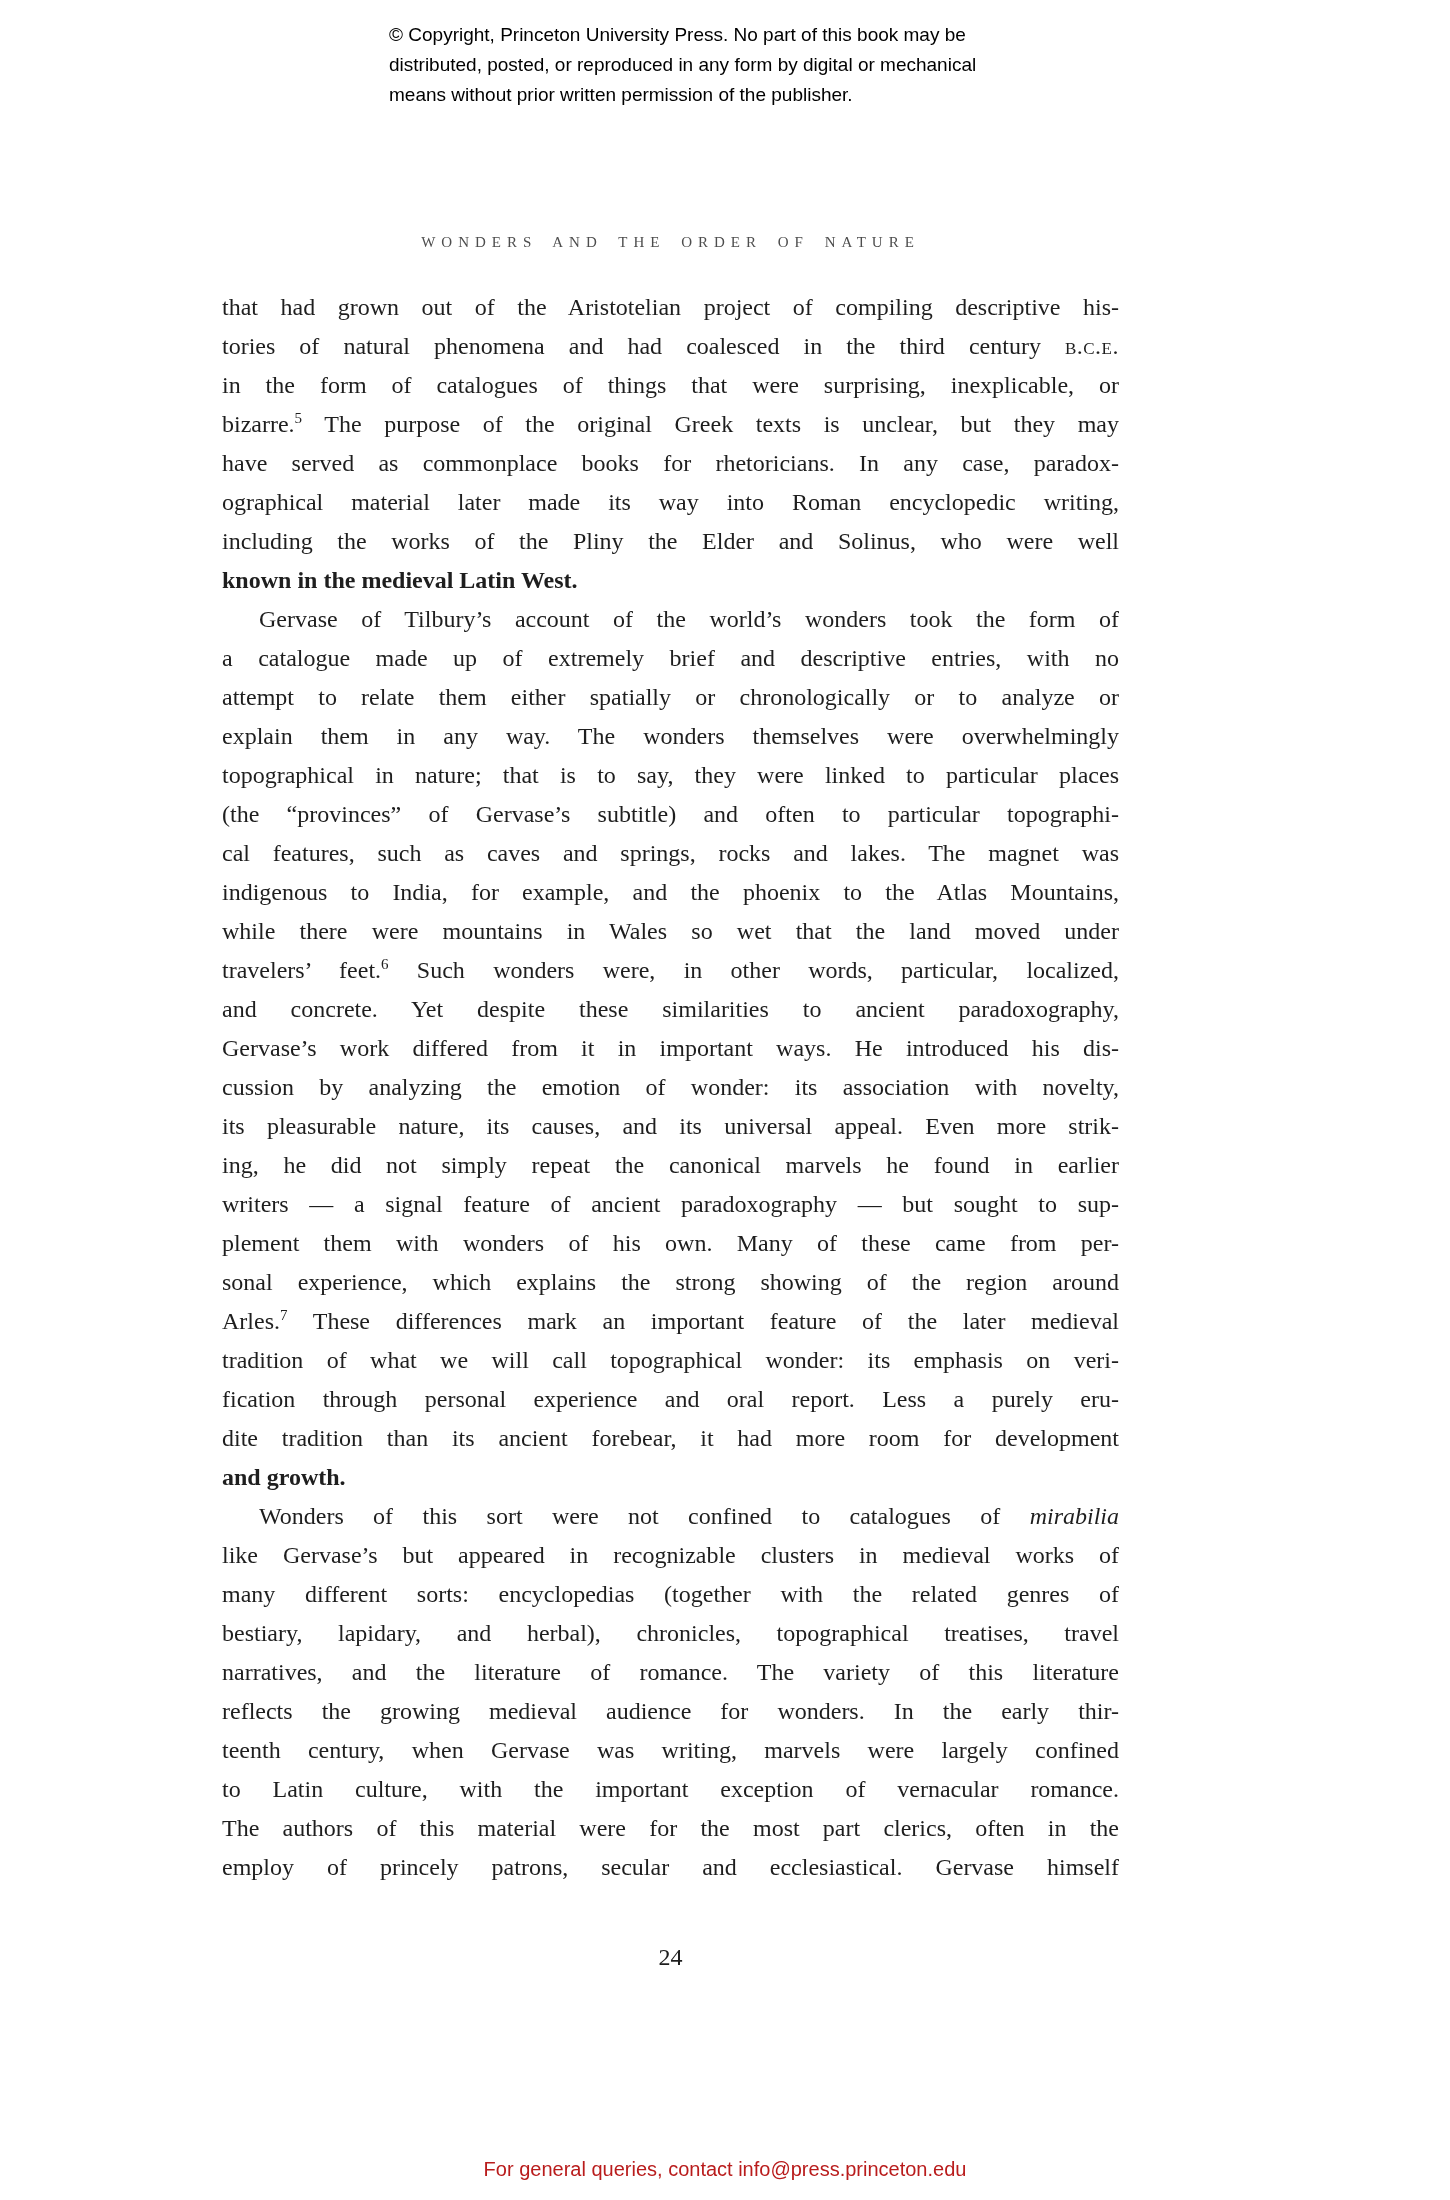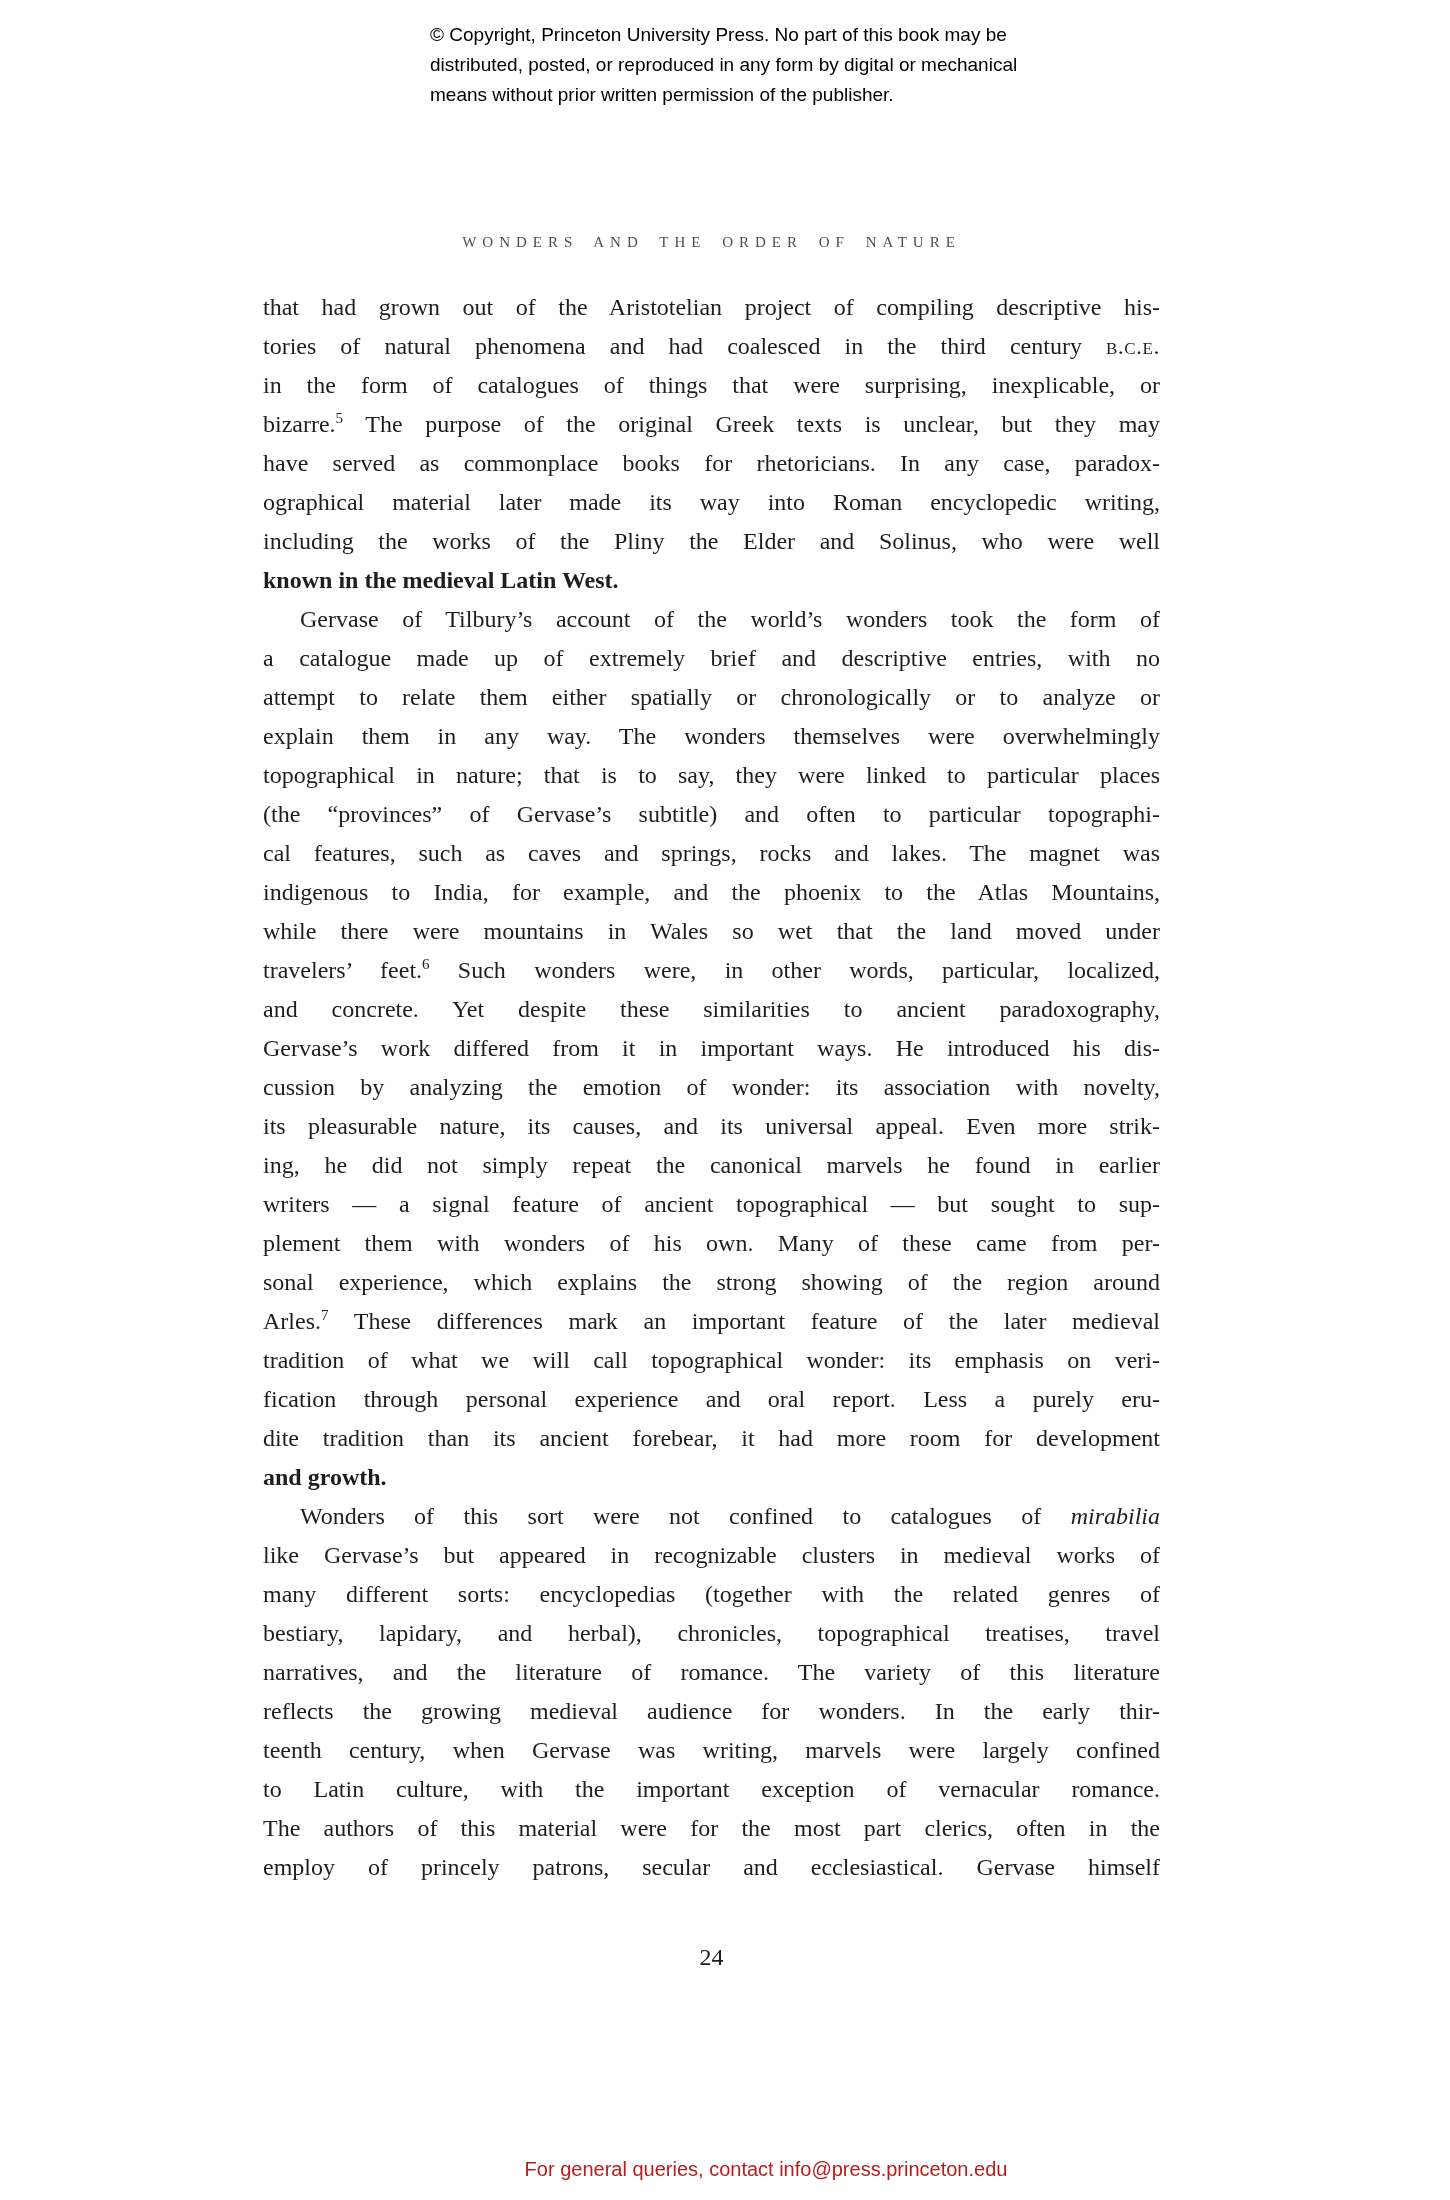"© Copyright, Princeton University Press." .page { margin-left: 41px -> none }
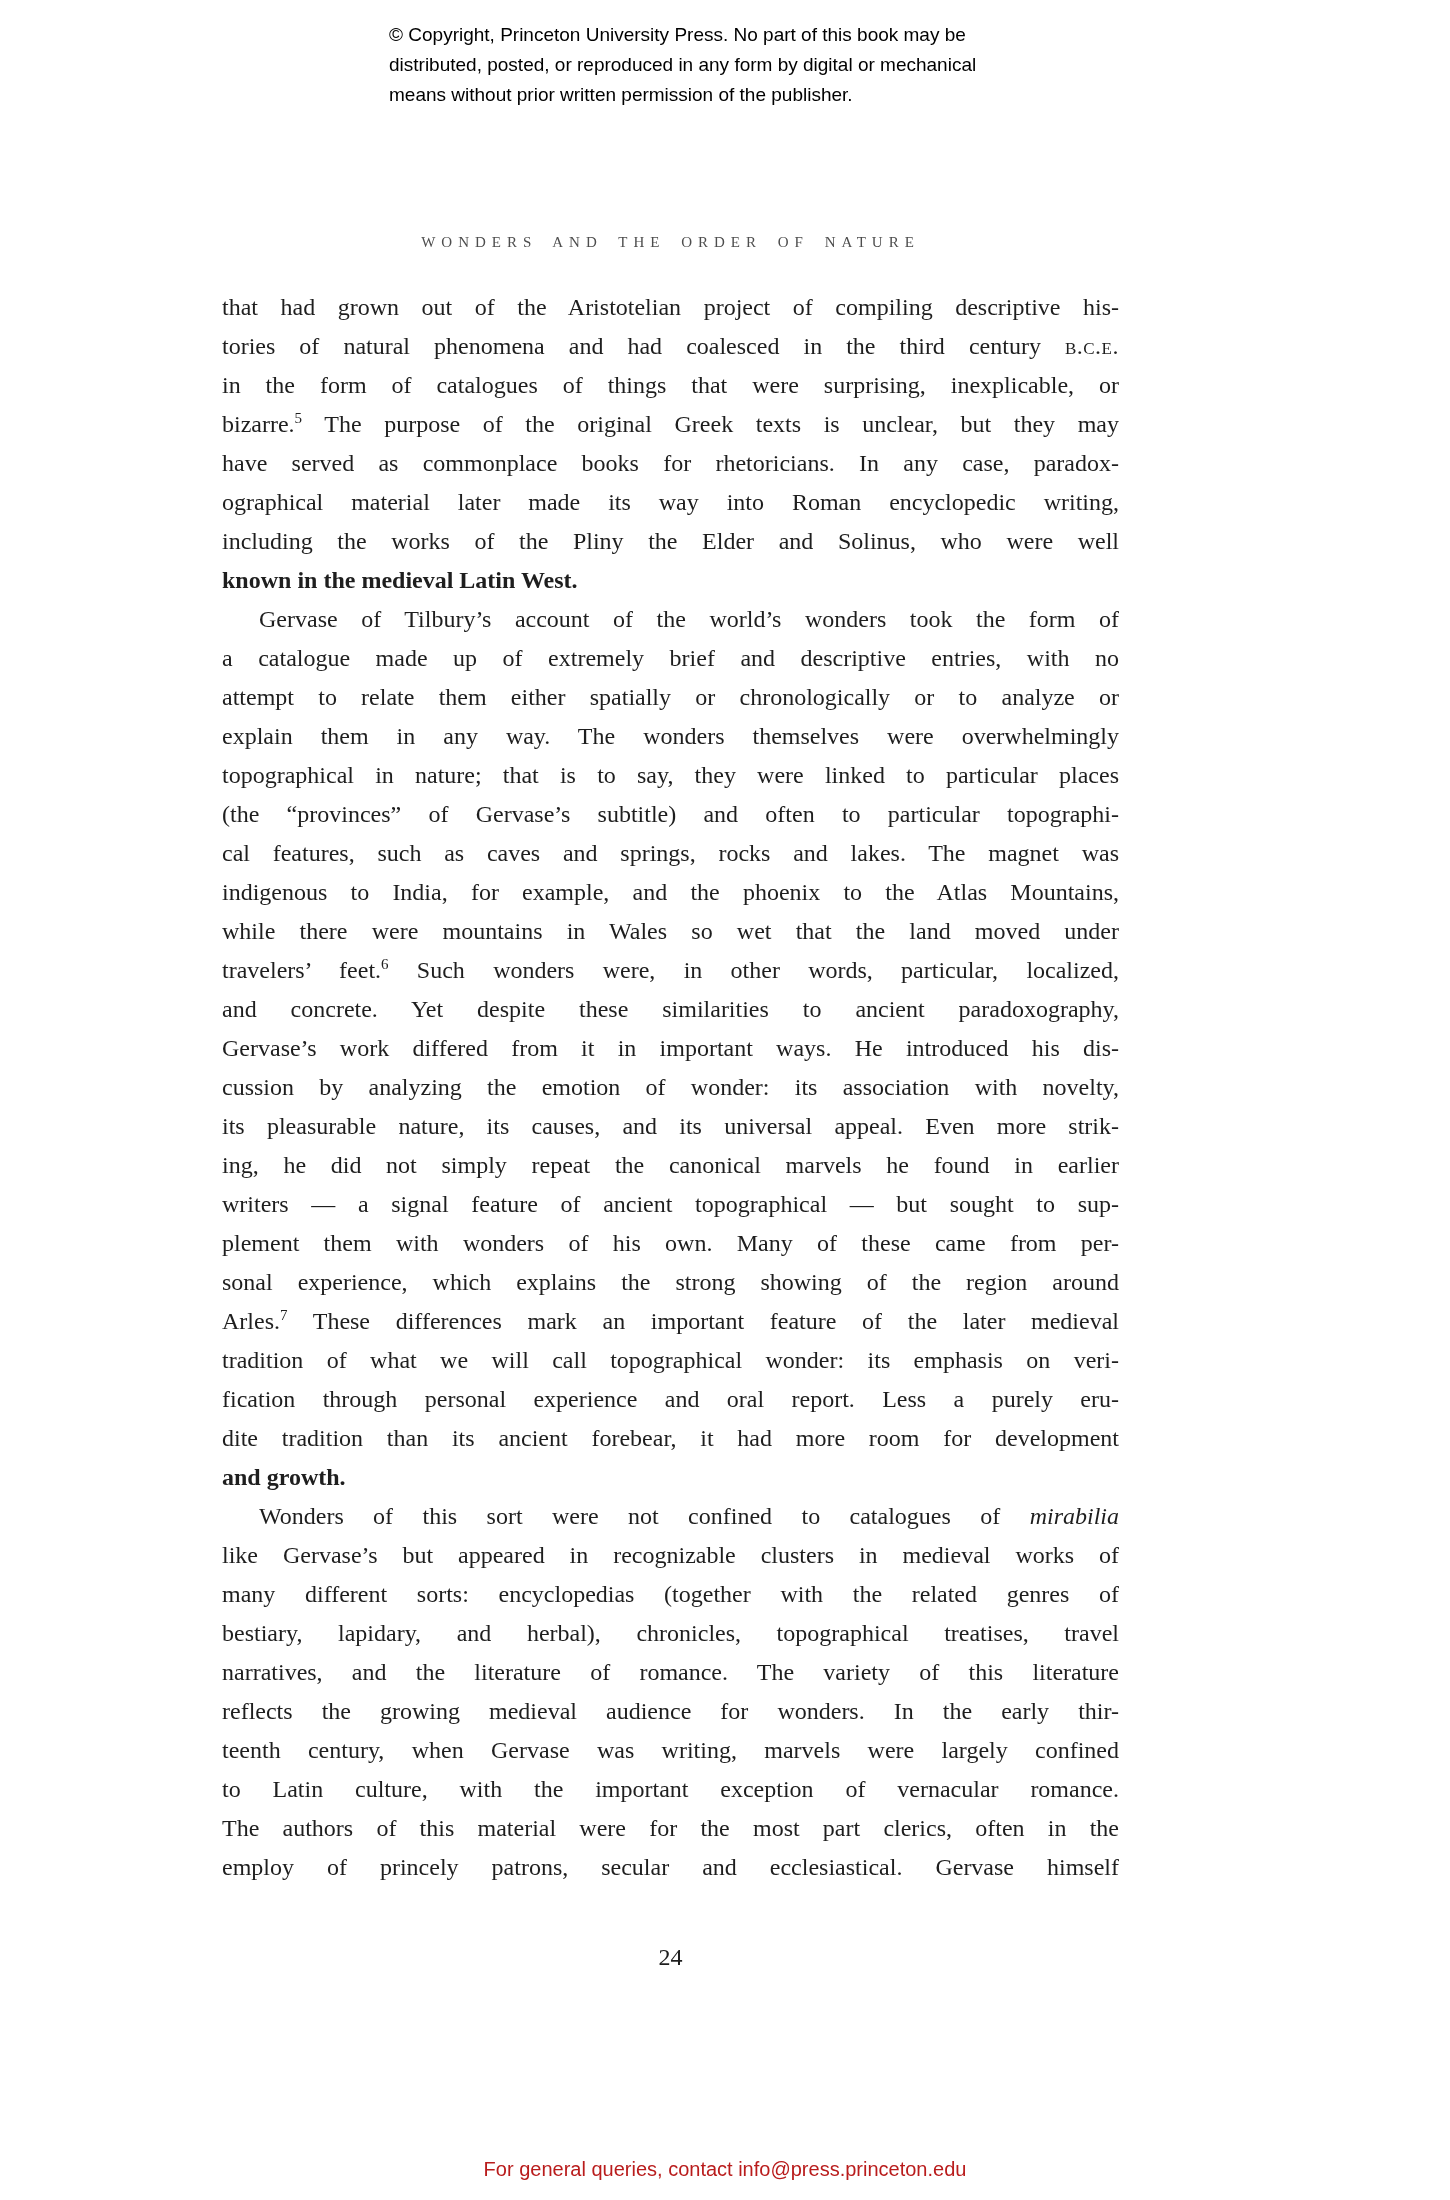"writers — a signal feature" span { text: topographical -> paradoxography }
